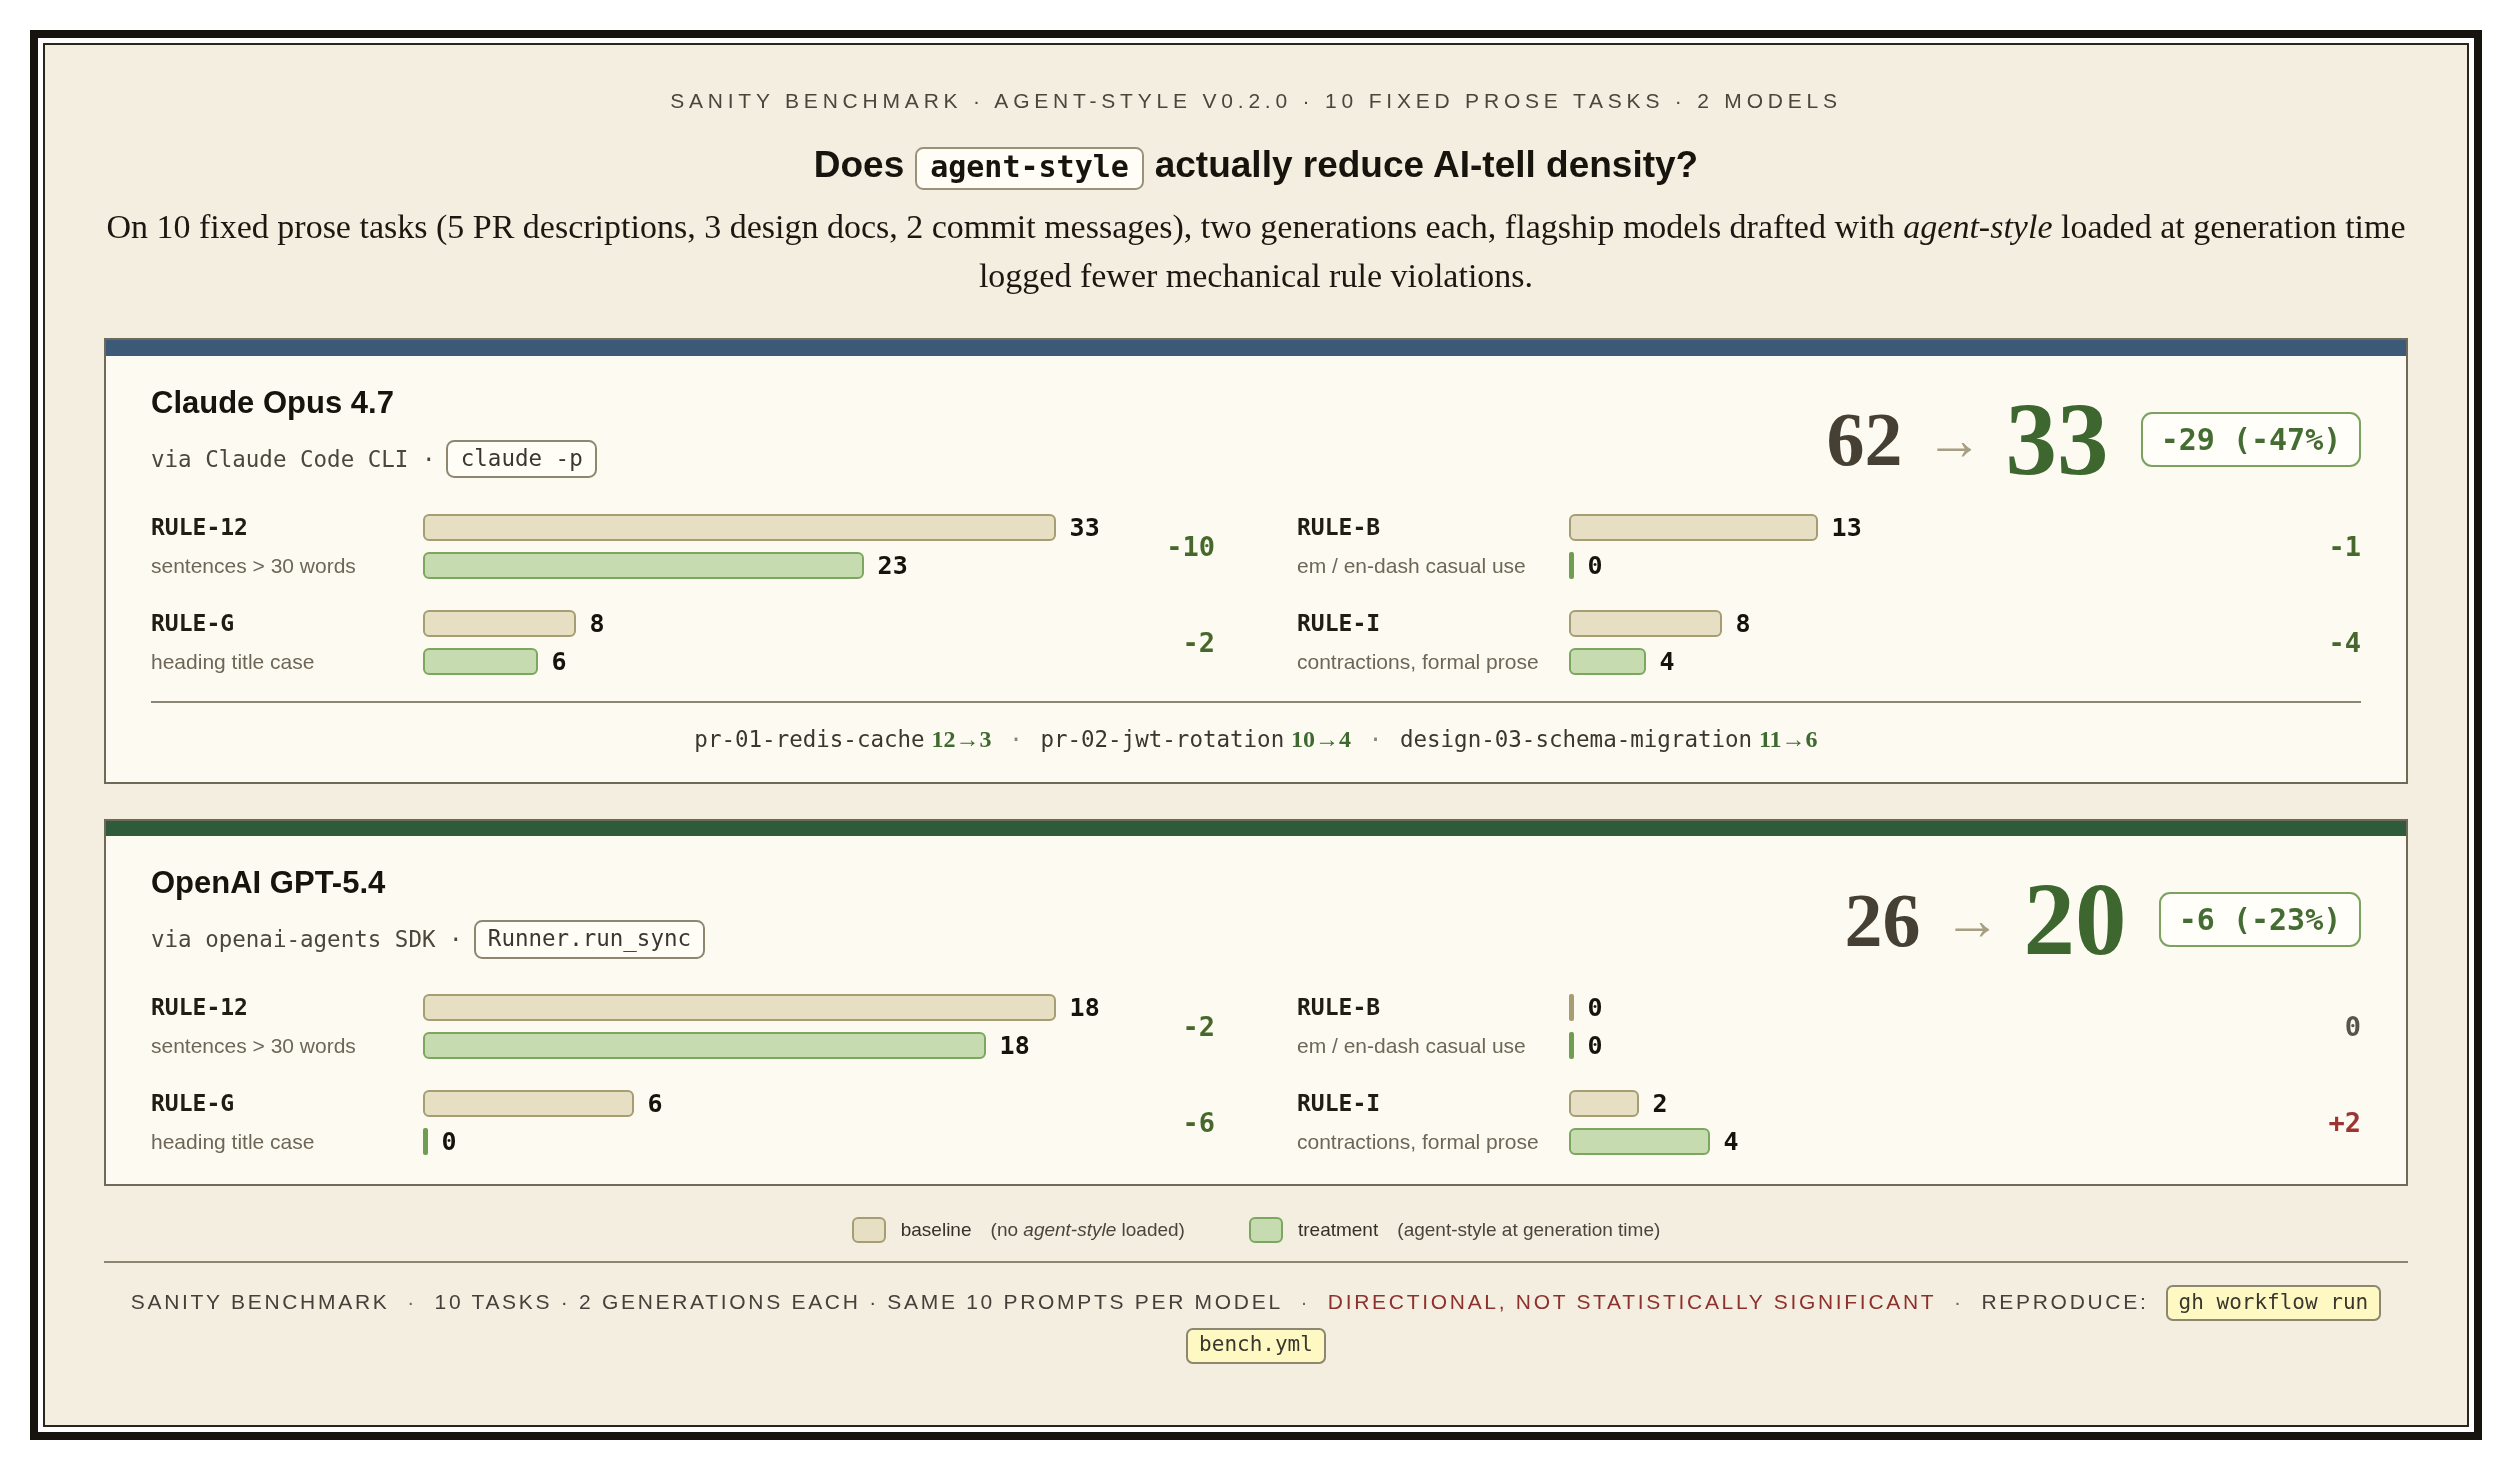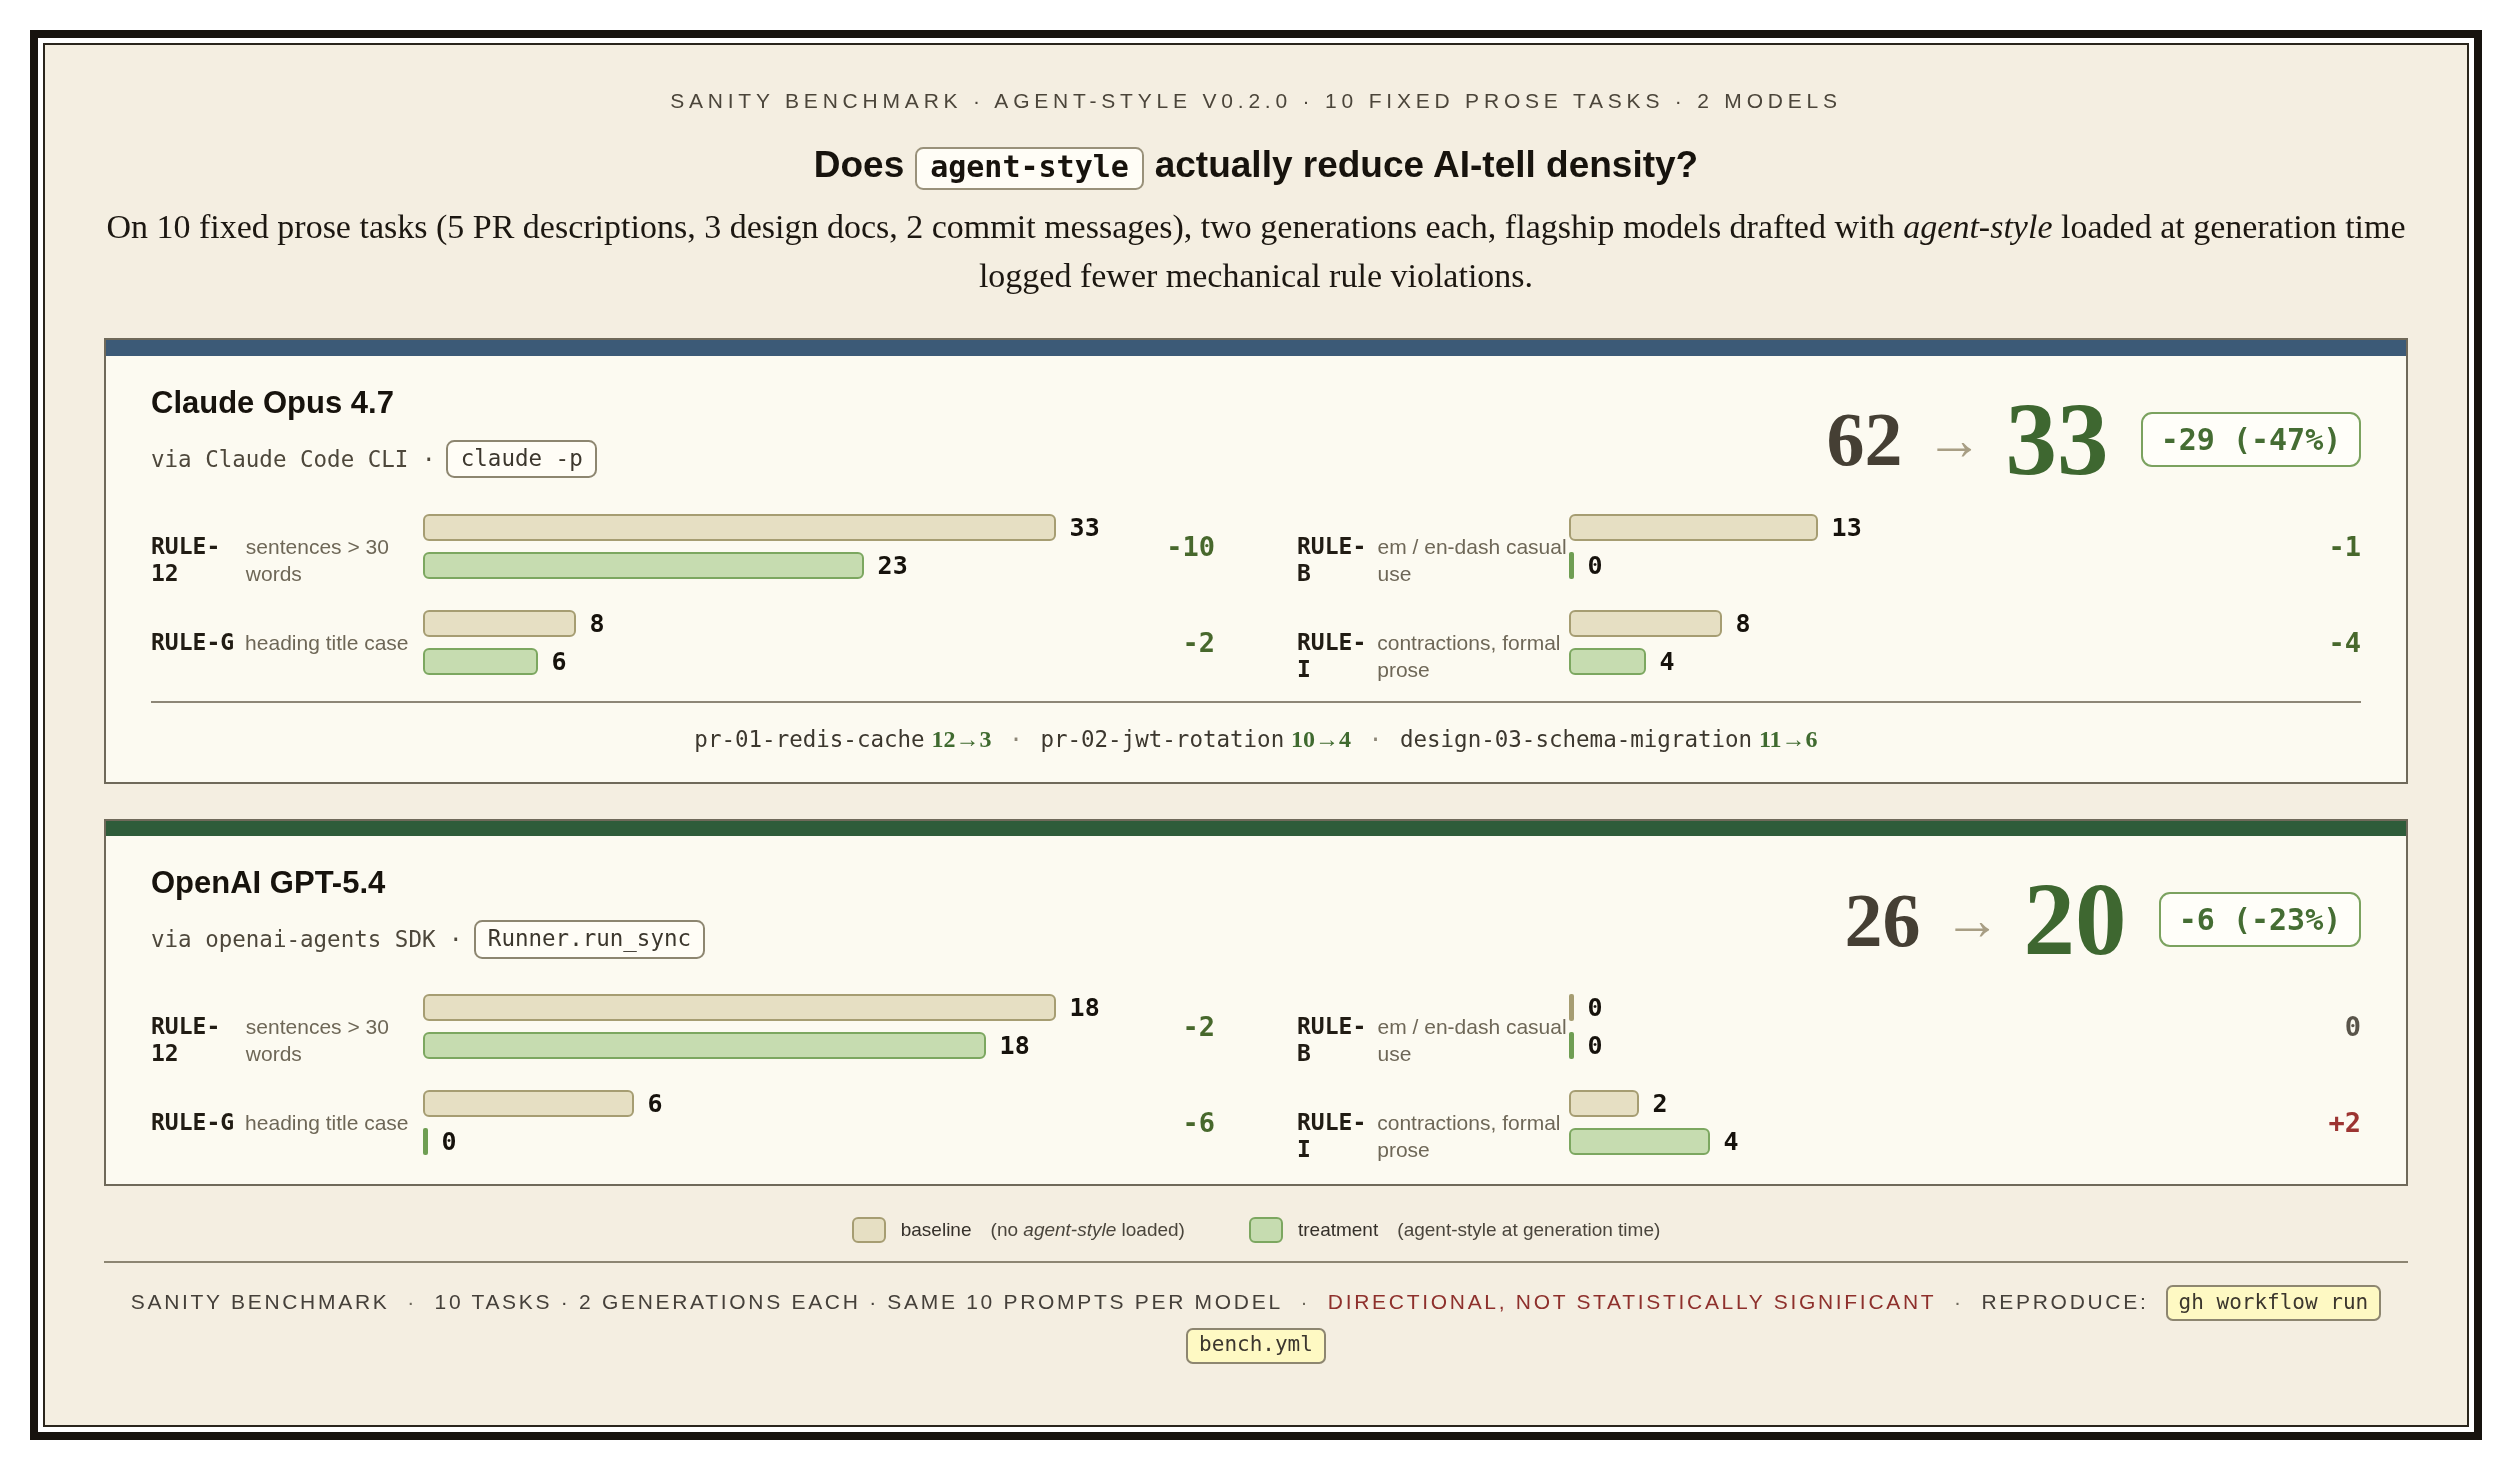"RULE-12" .rule-meta { flex-direction: row -> column }
